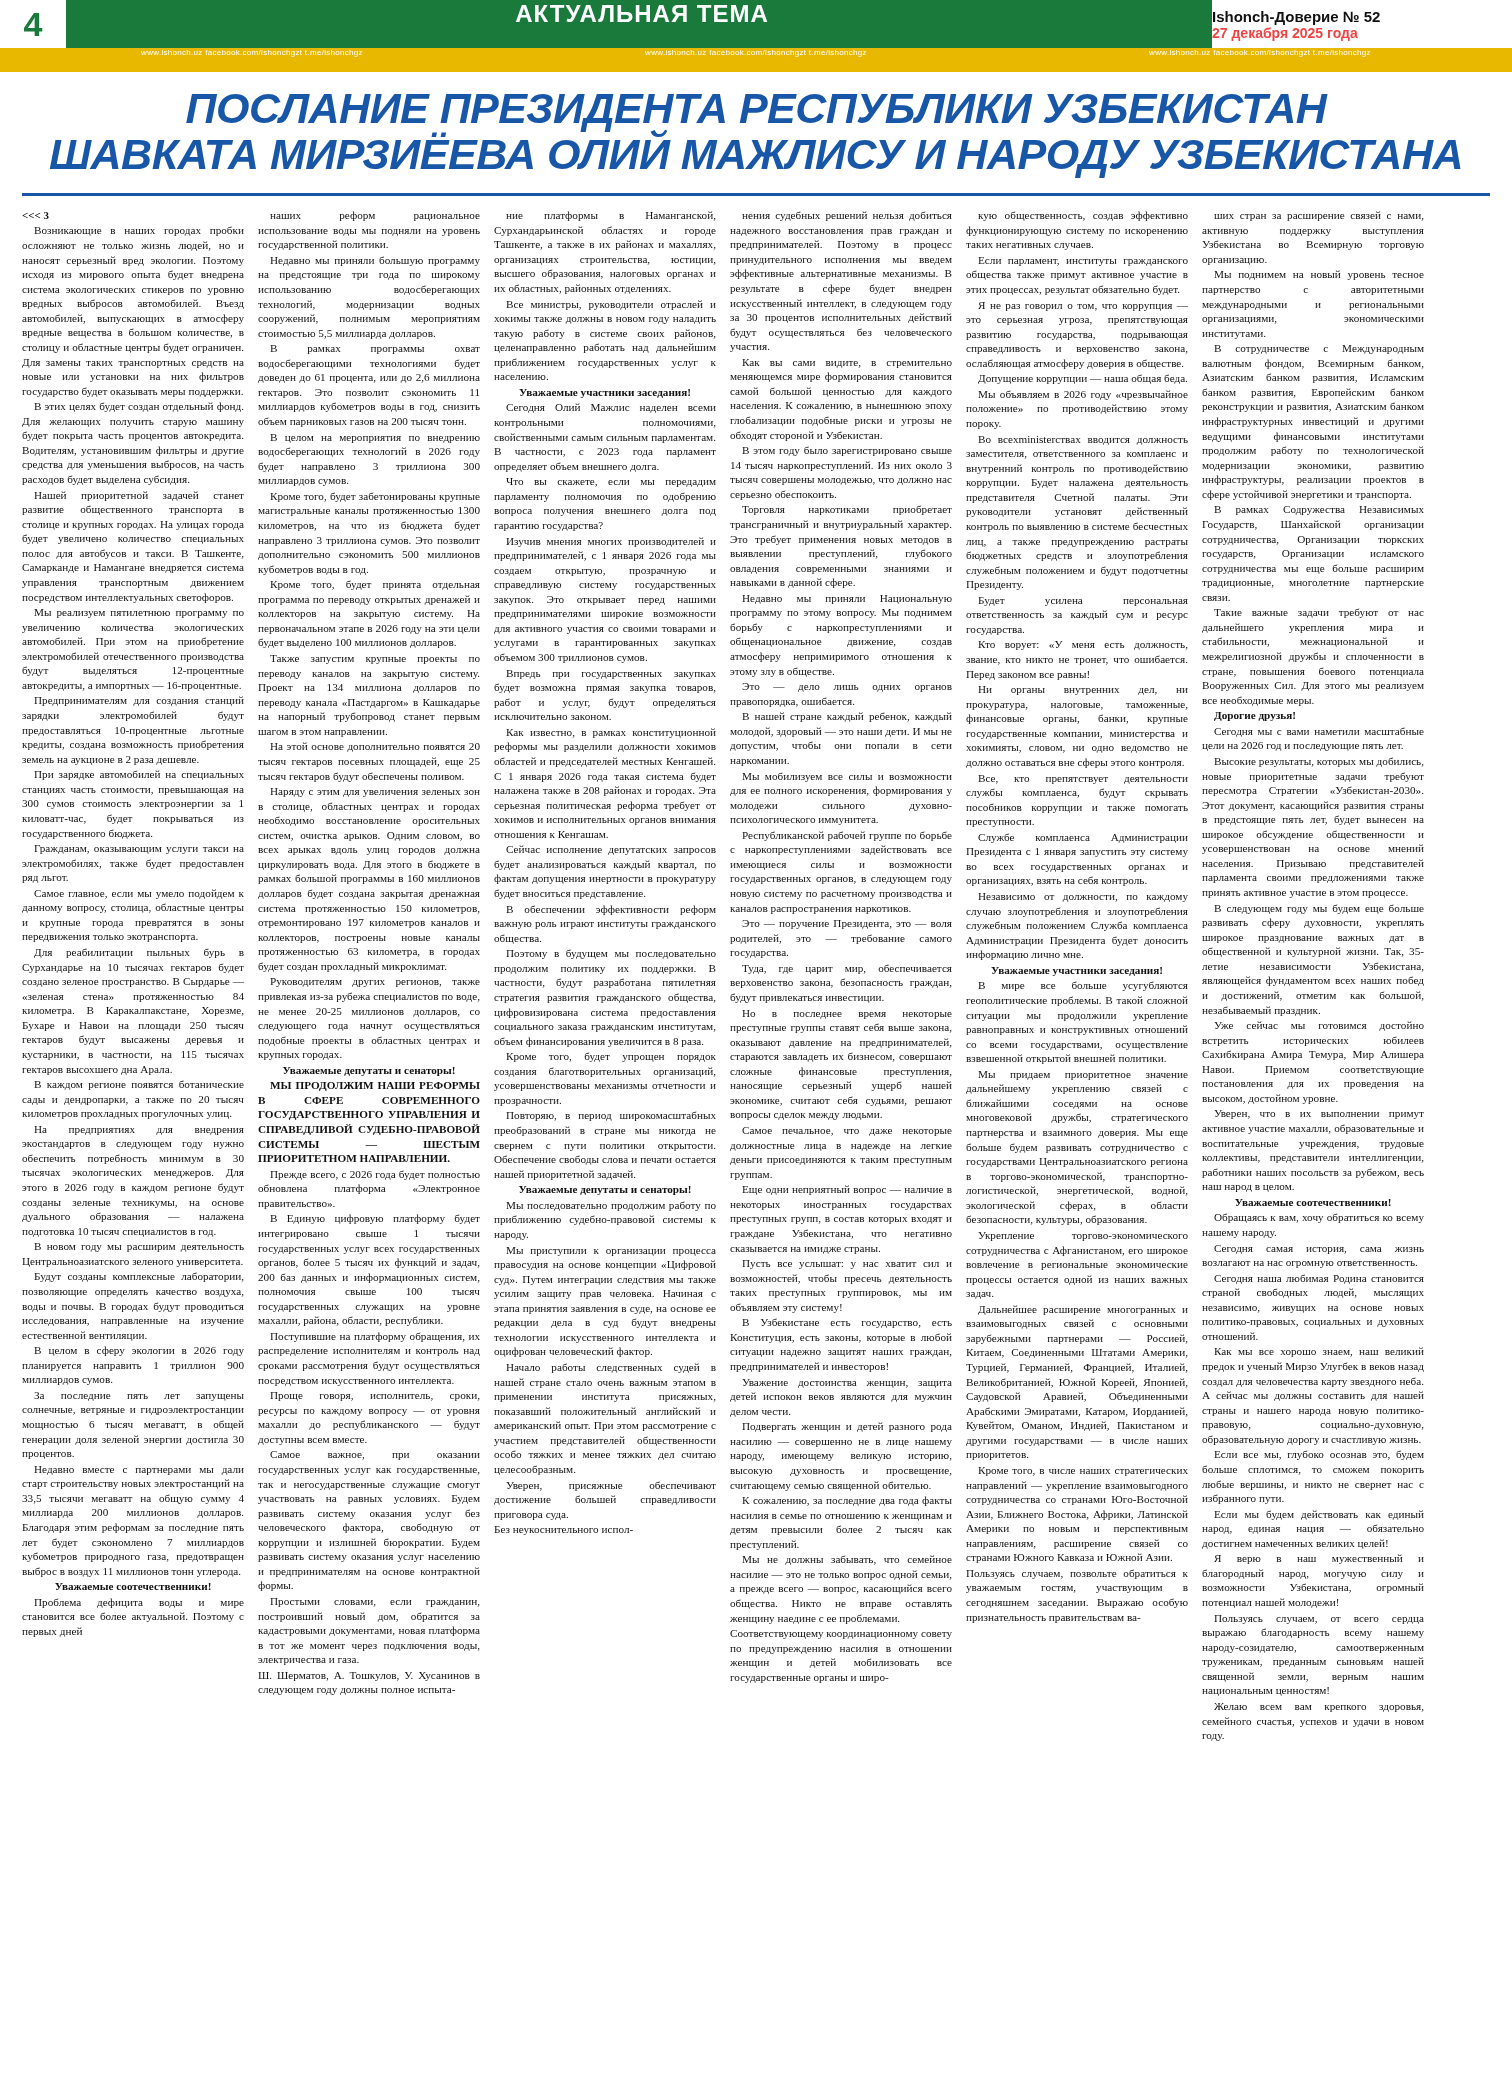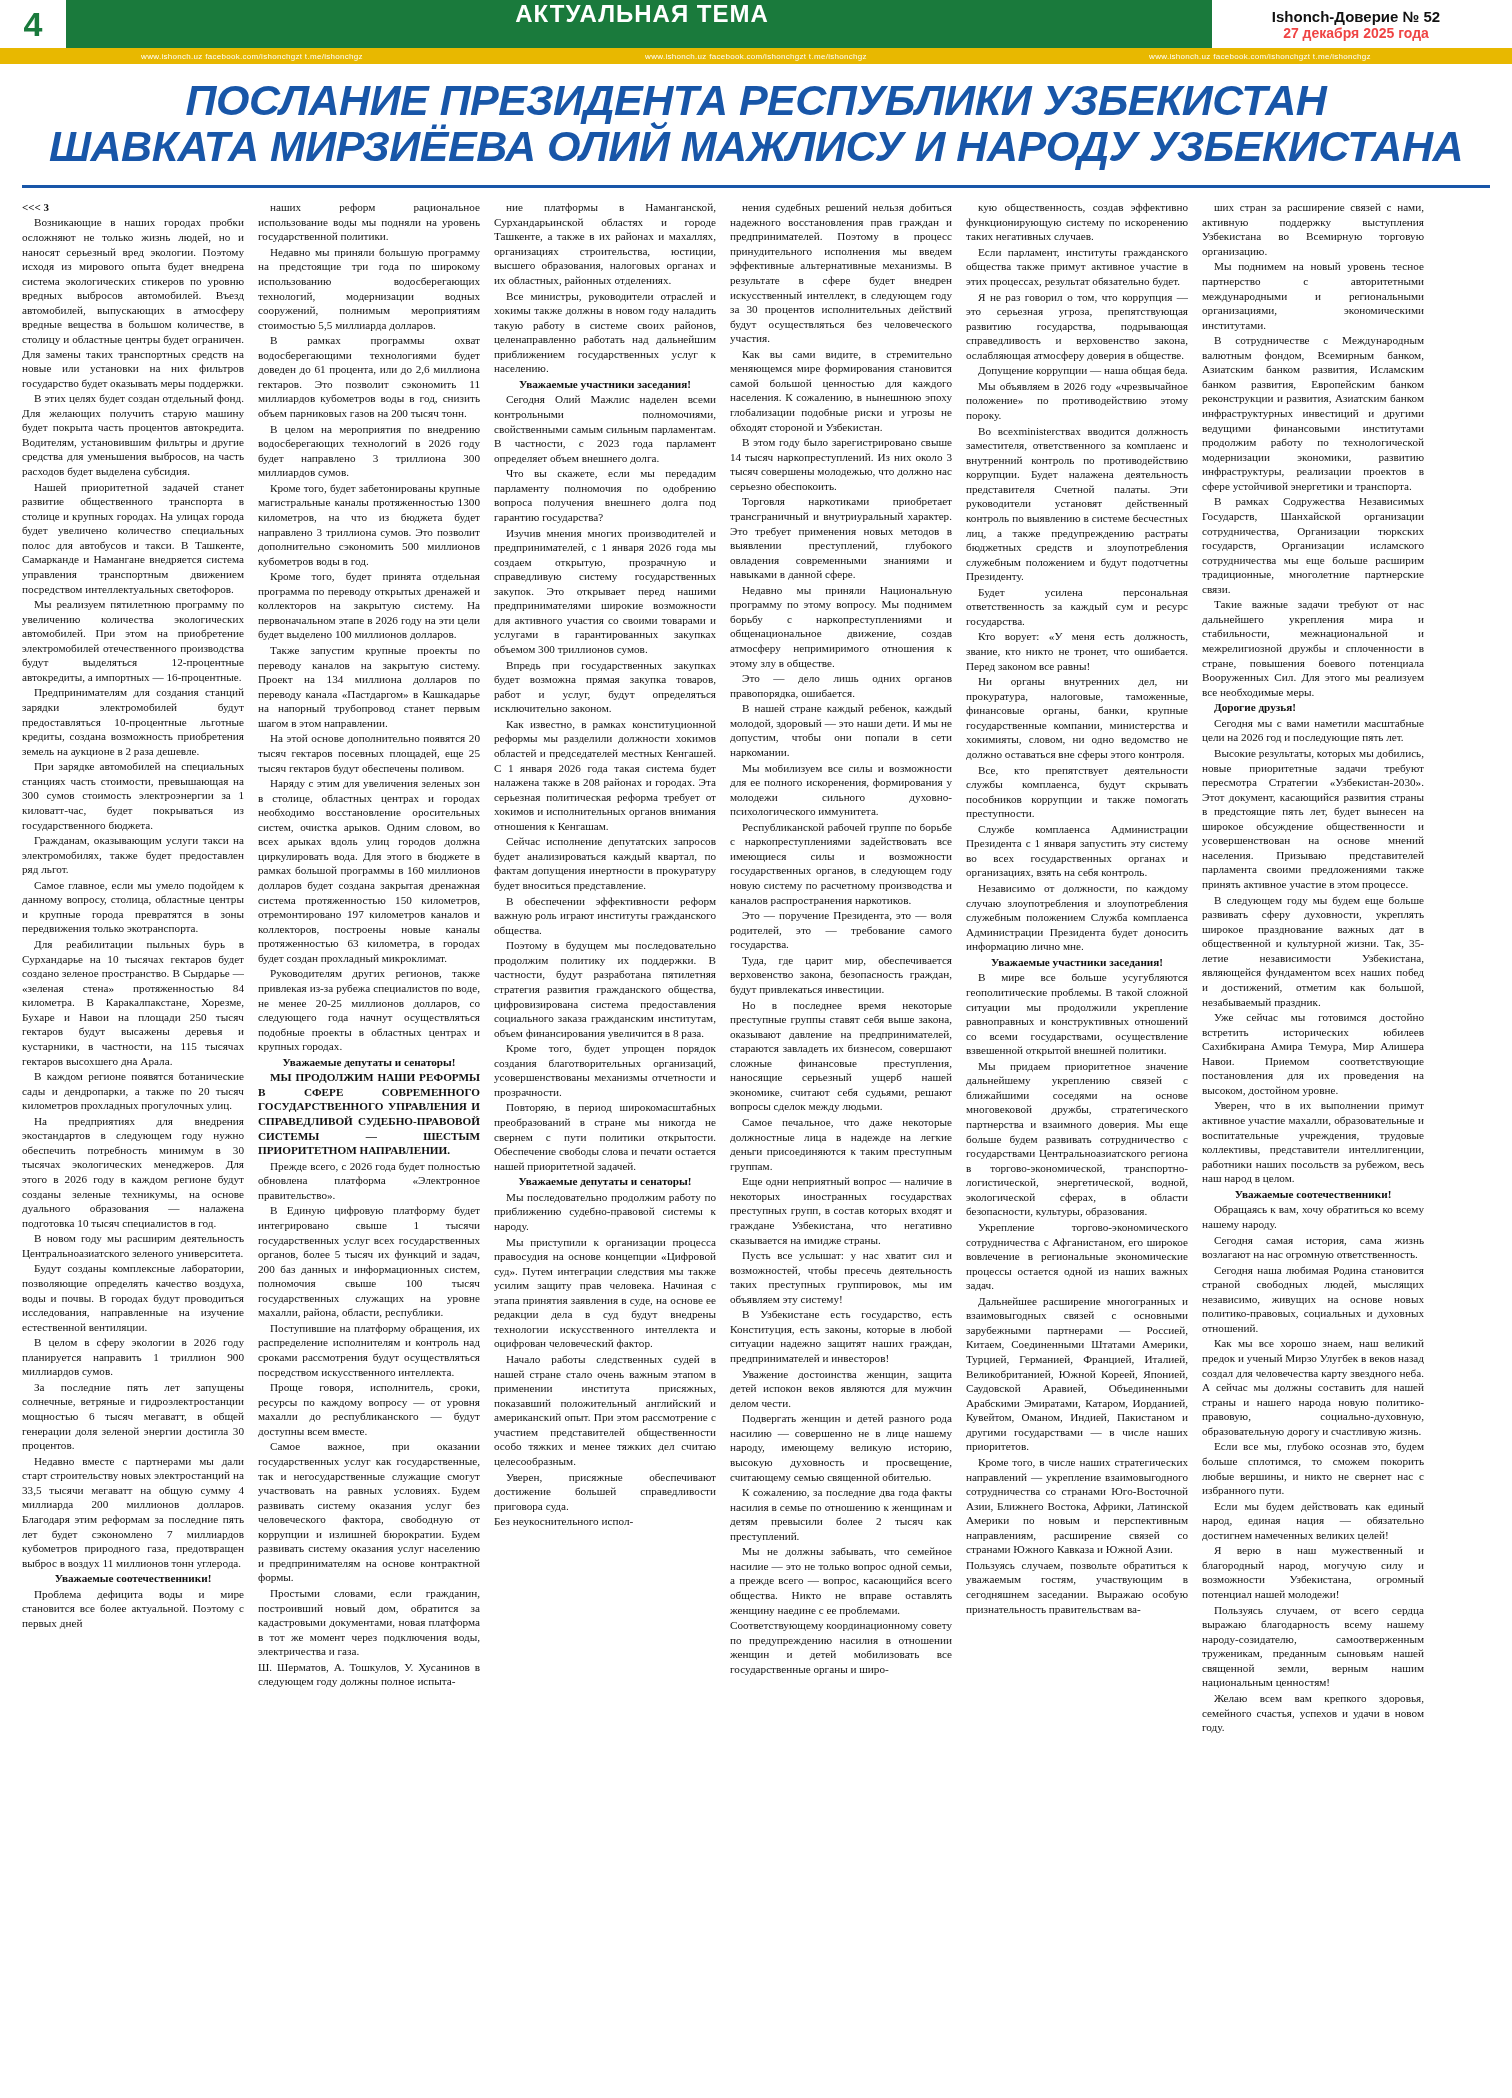"Ishonch-Доверие № 52" .masthead-right { align-items: center -> flex-start }
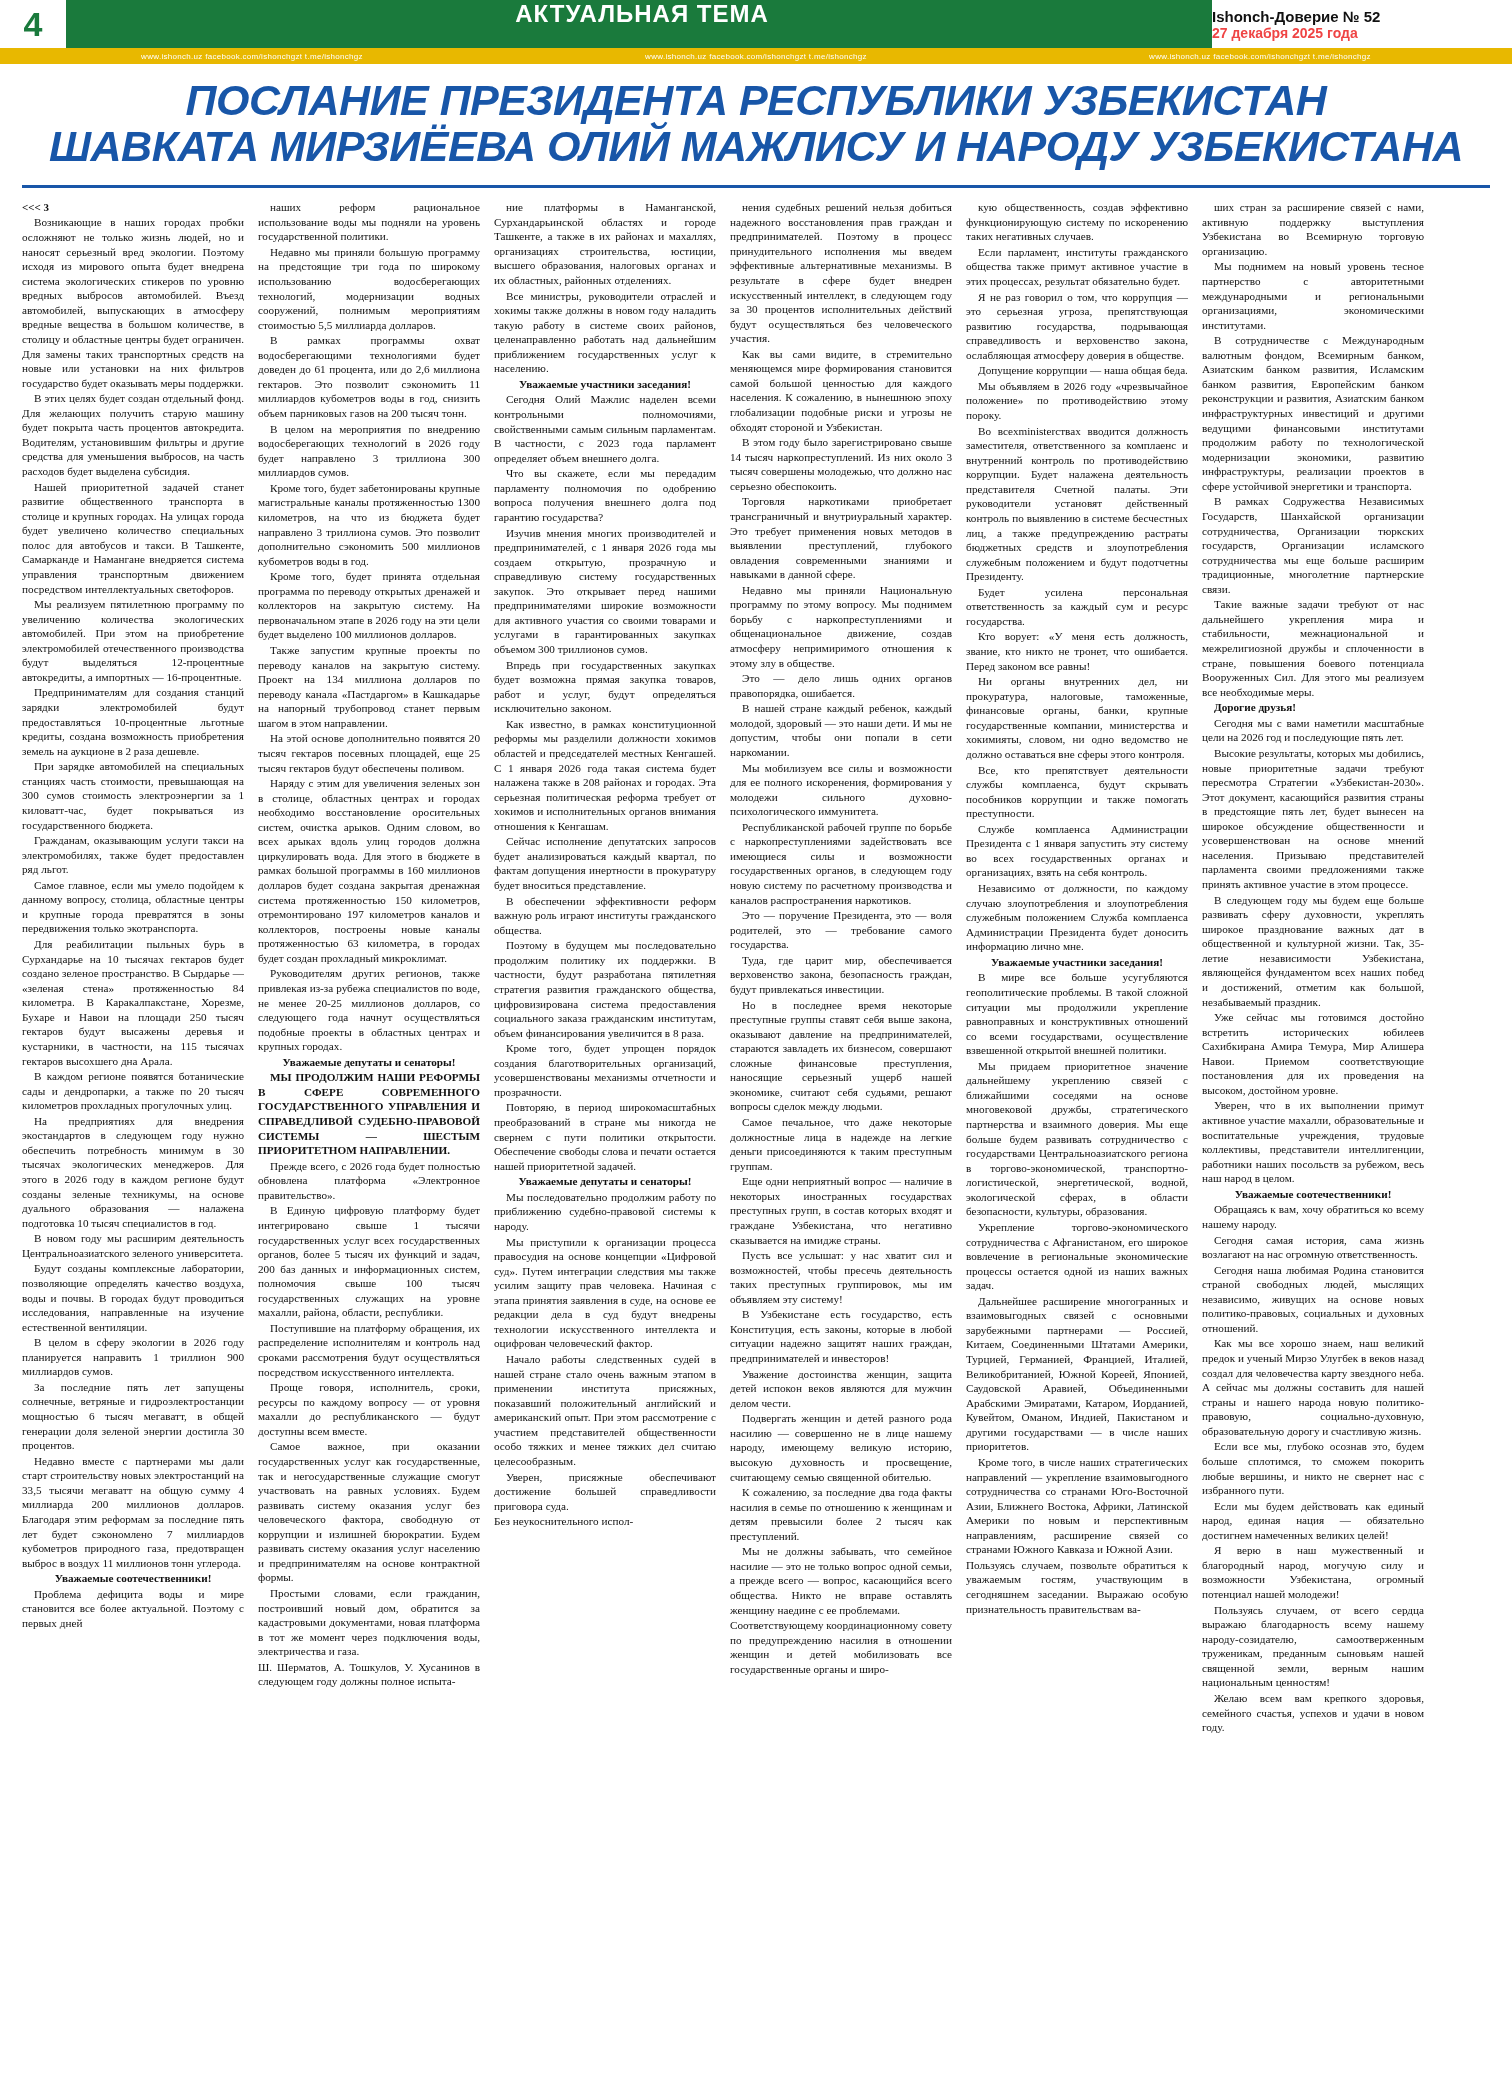"www.ishonch.uz facebook.com/ishonchgzt" .linkstrip { align-items: center -> none; height: 16px -> 24px }
